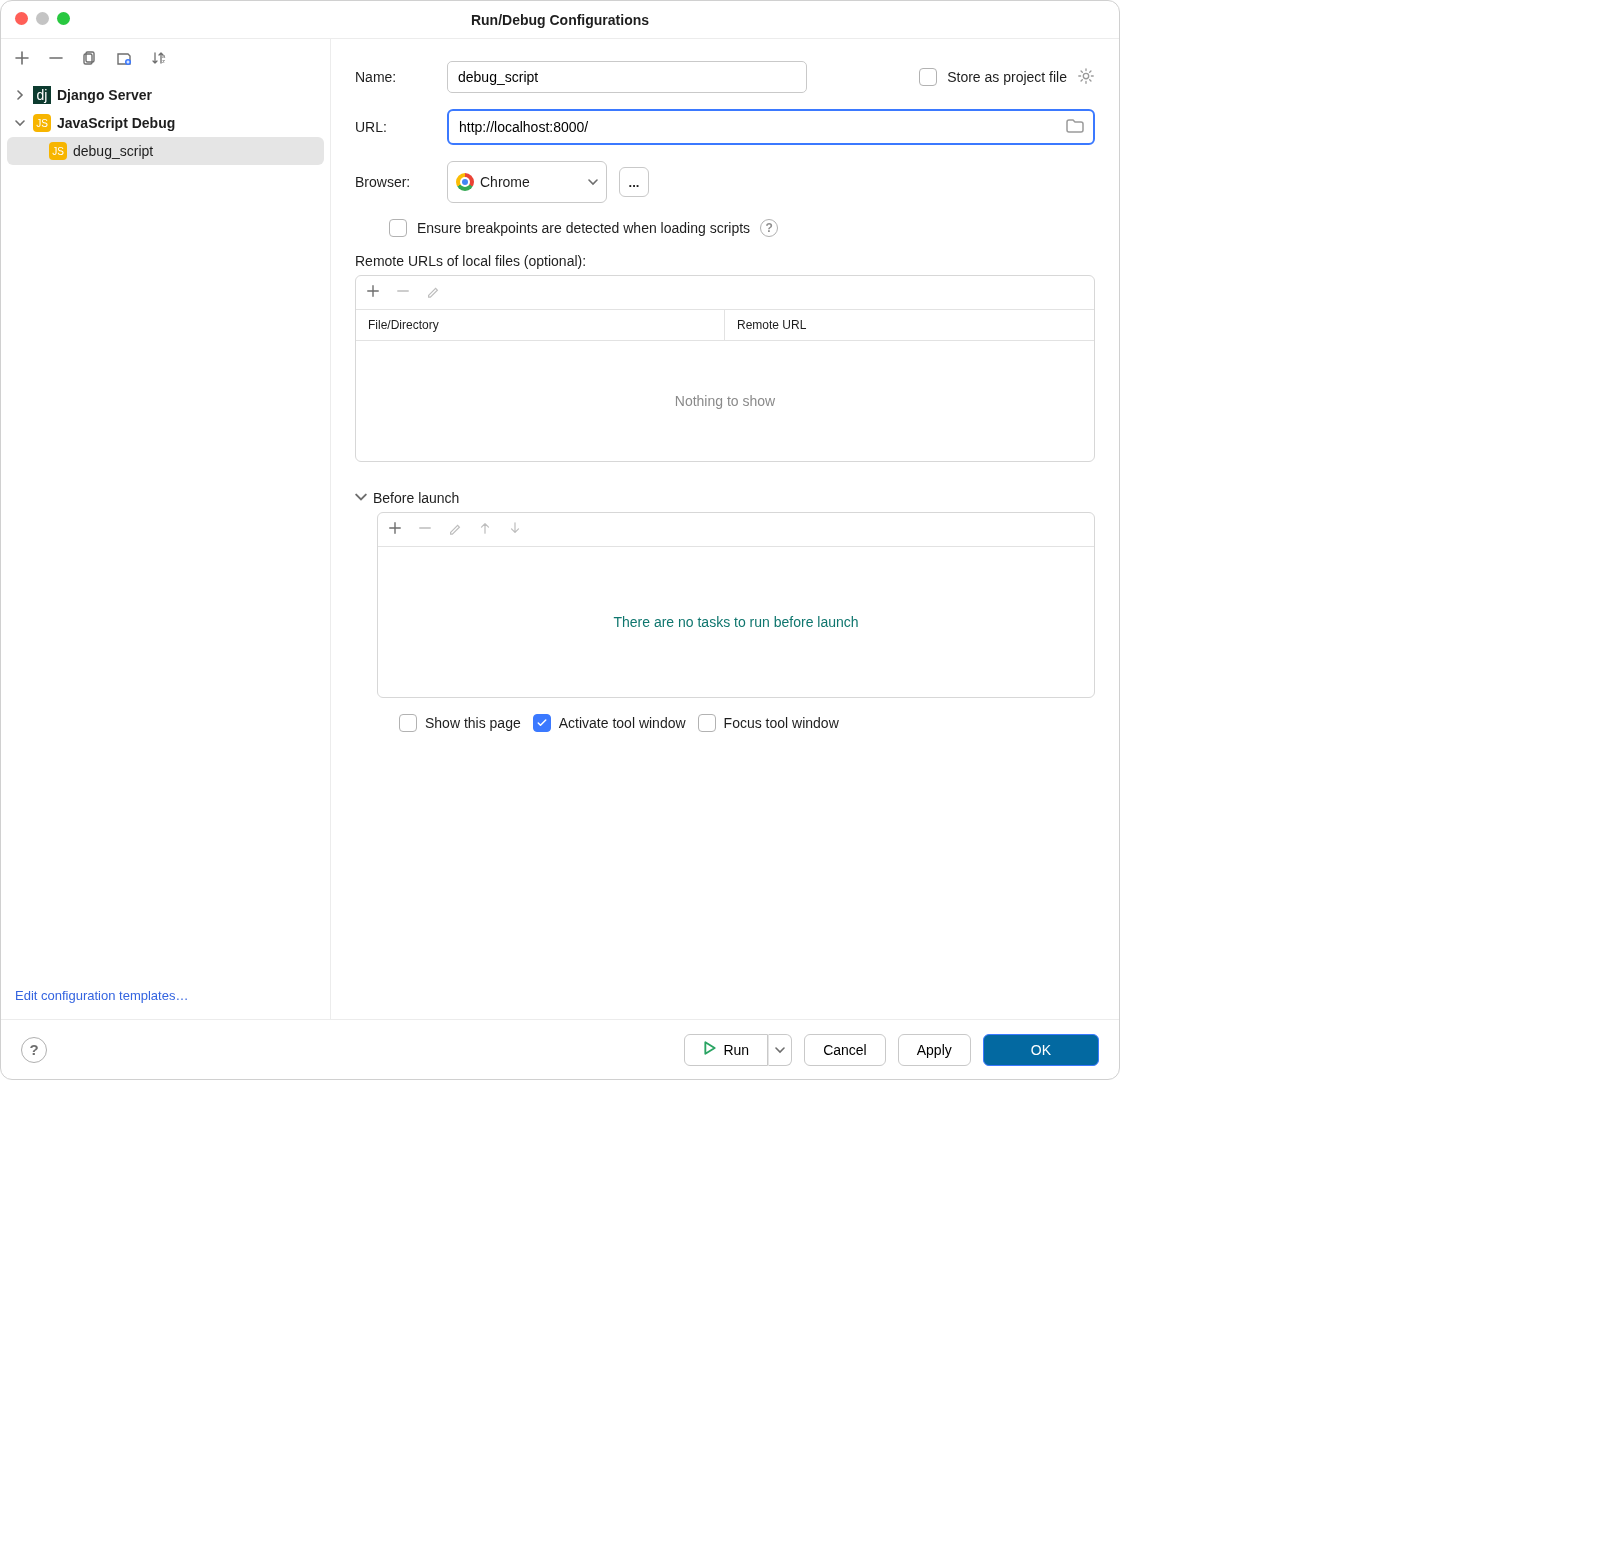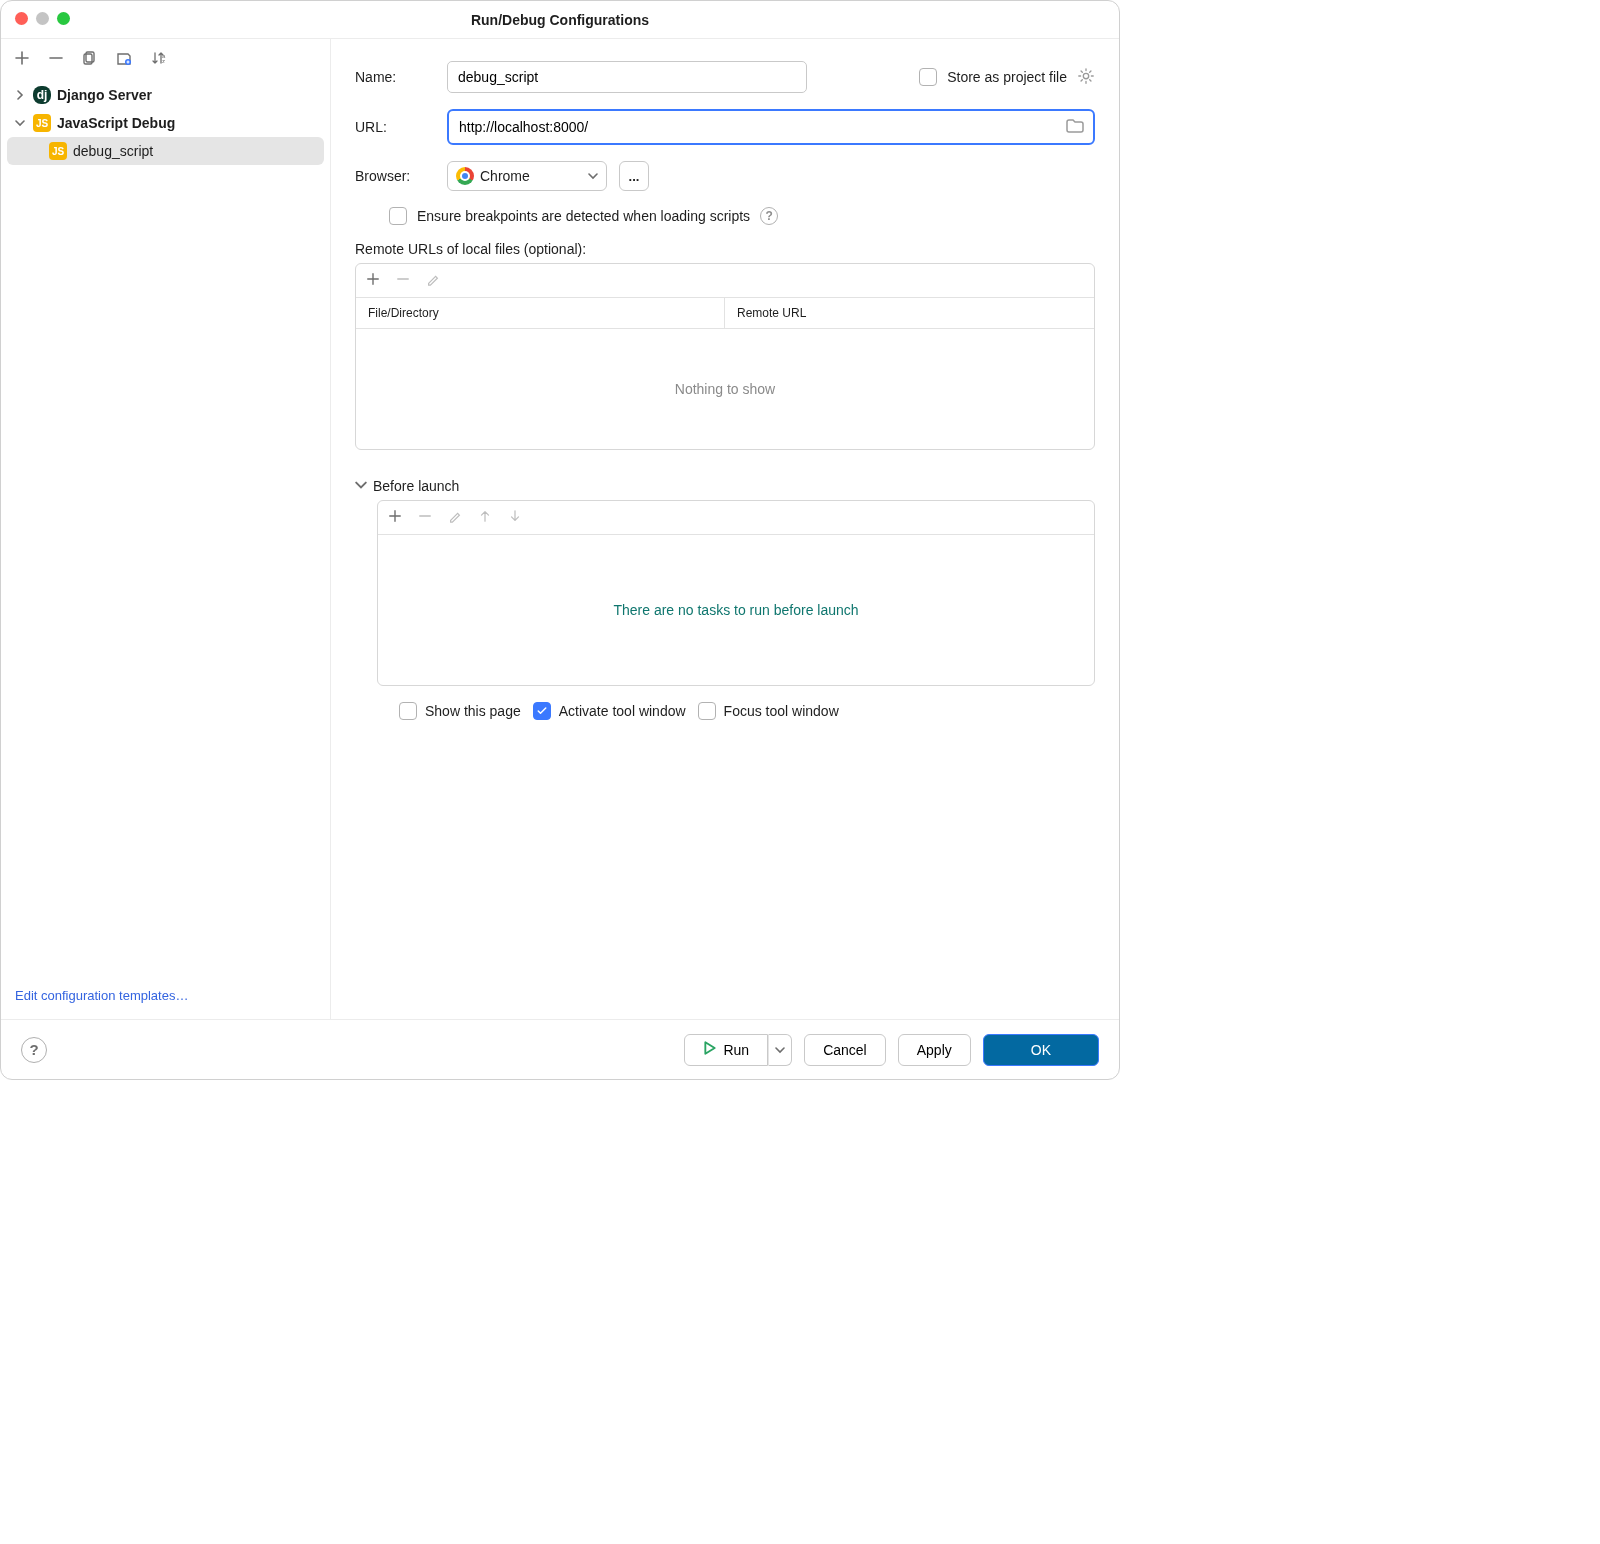"dj" .dj-badge { border-radius: 8px -> 0; font-size: 12px -> 14px; font-weight: 700 -> 400 }
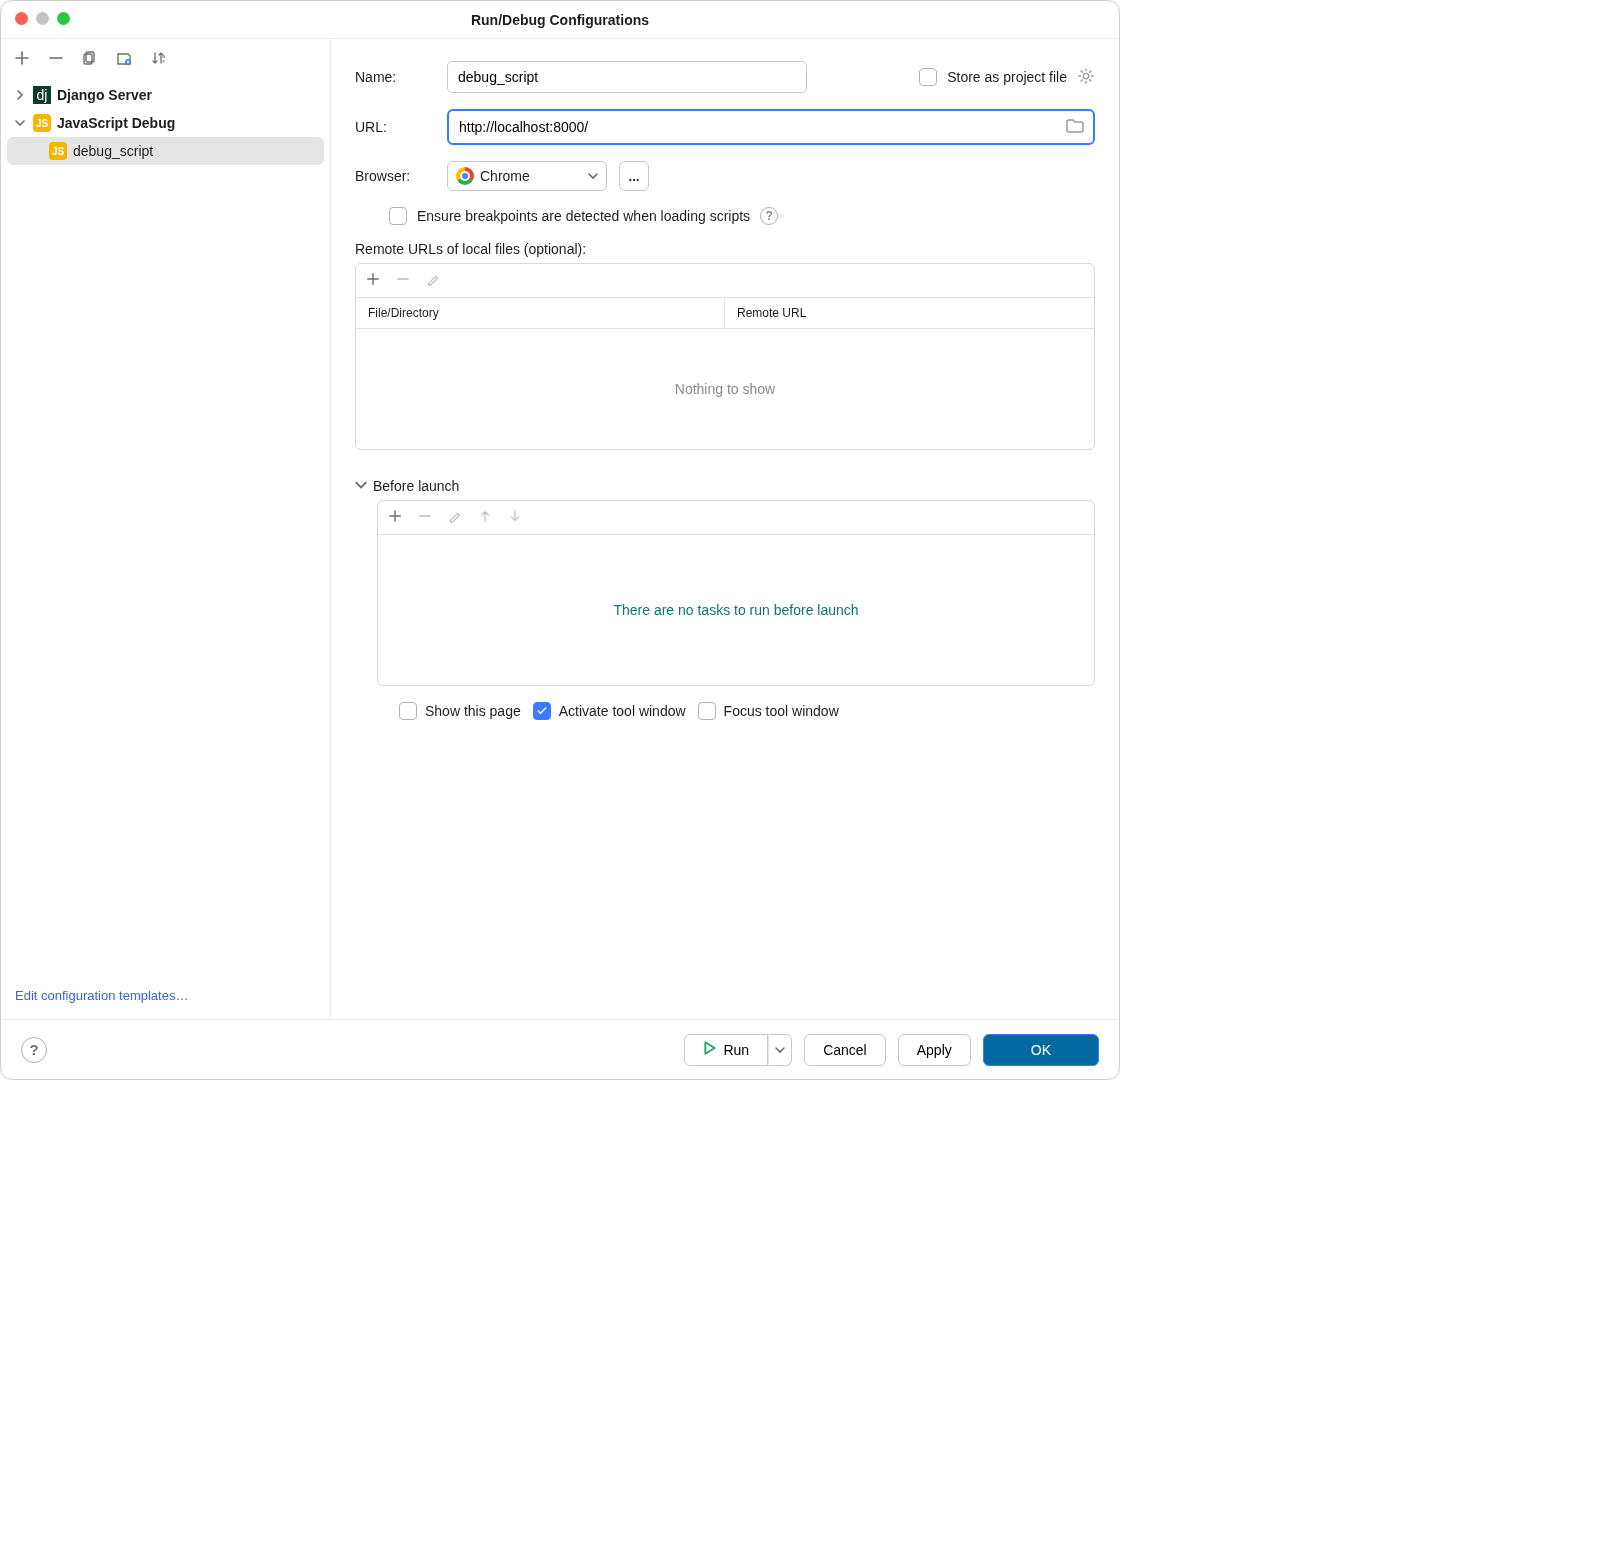"JS" .js-badge { font-weight: 700 -> 400 }
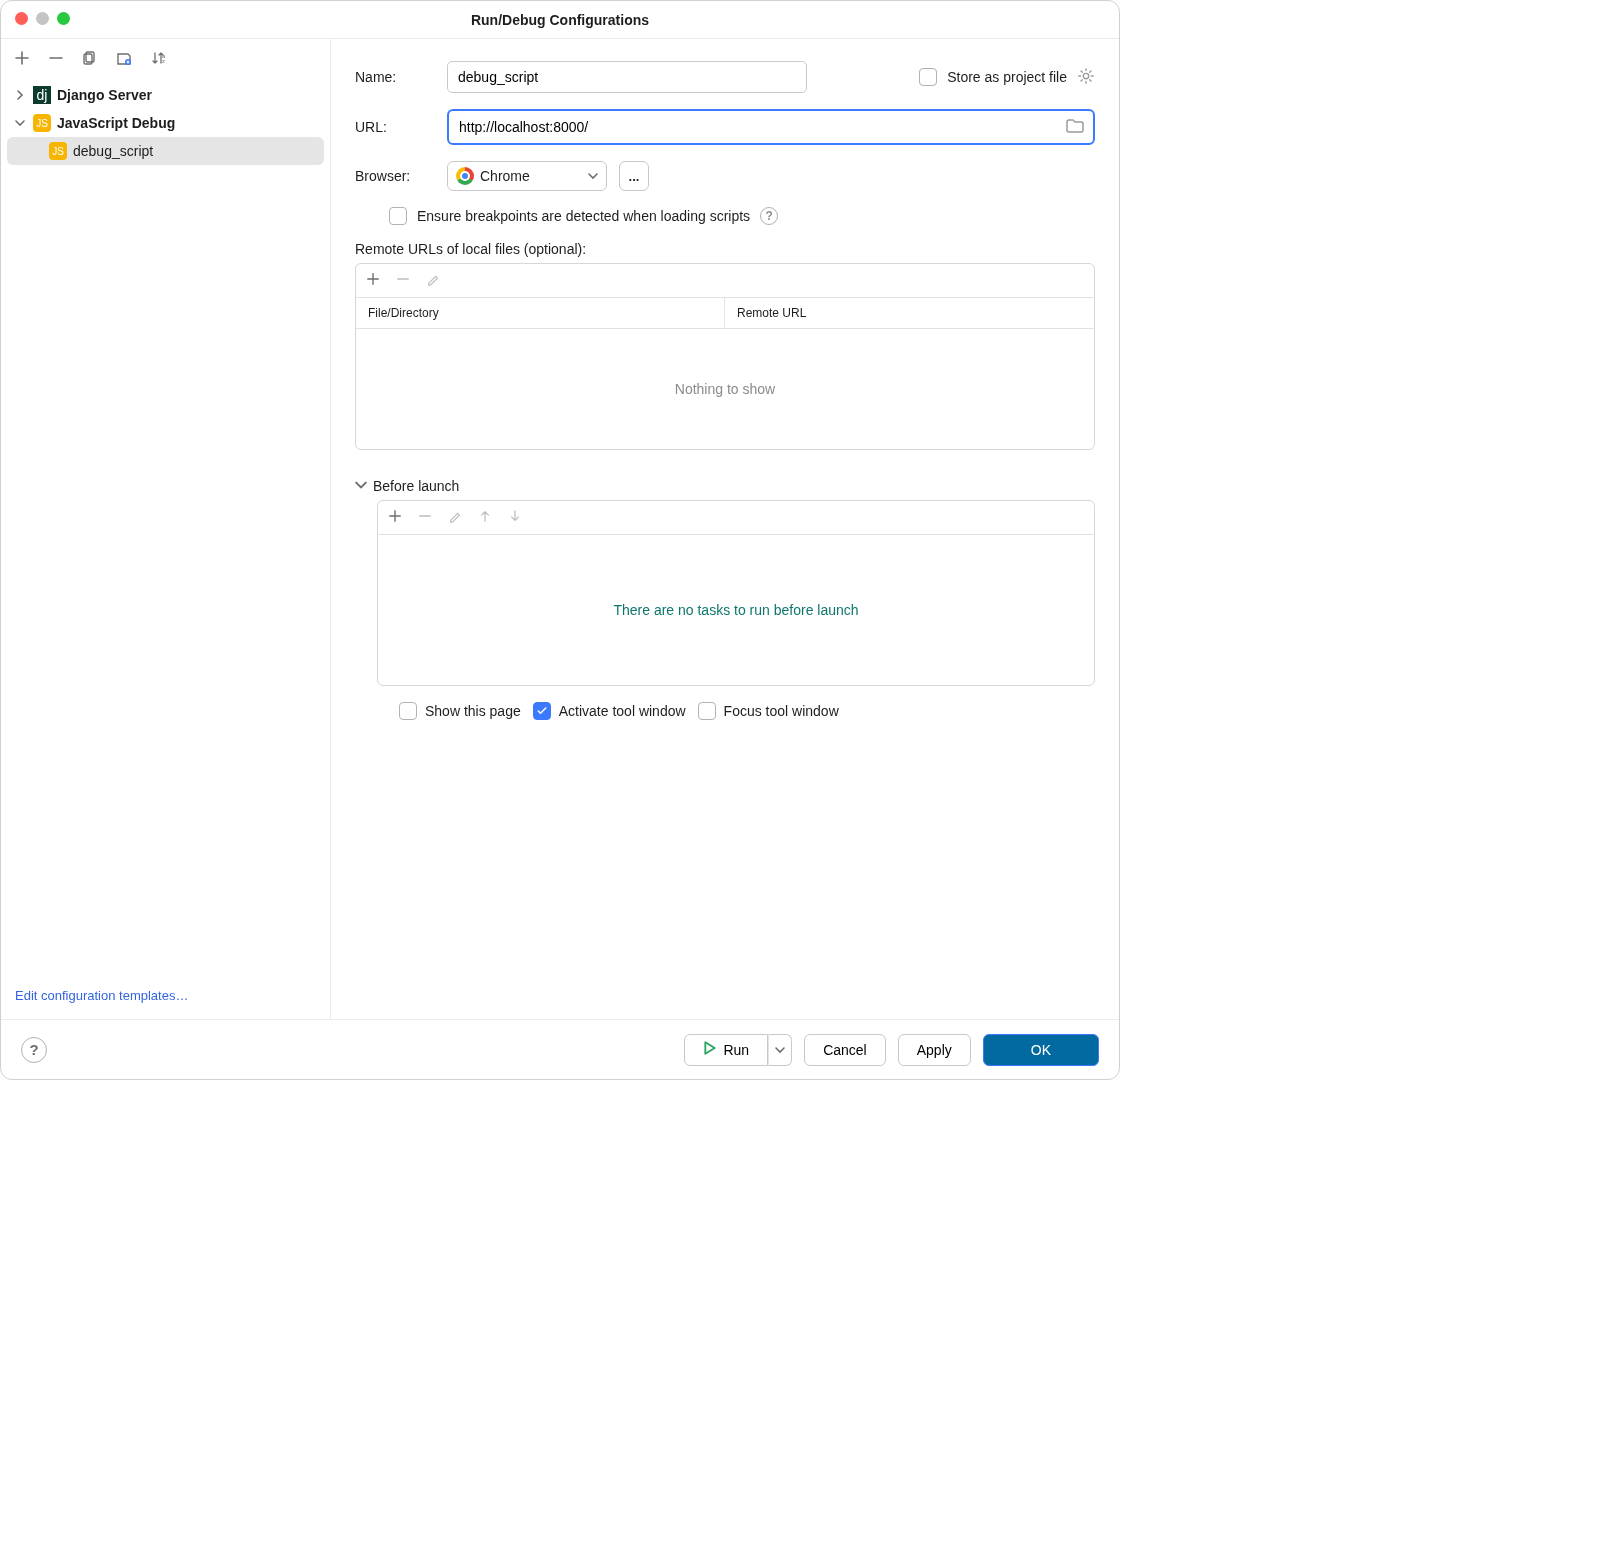"Chrome" .browser-select { height: 30px -> 42px }
